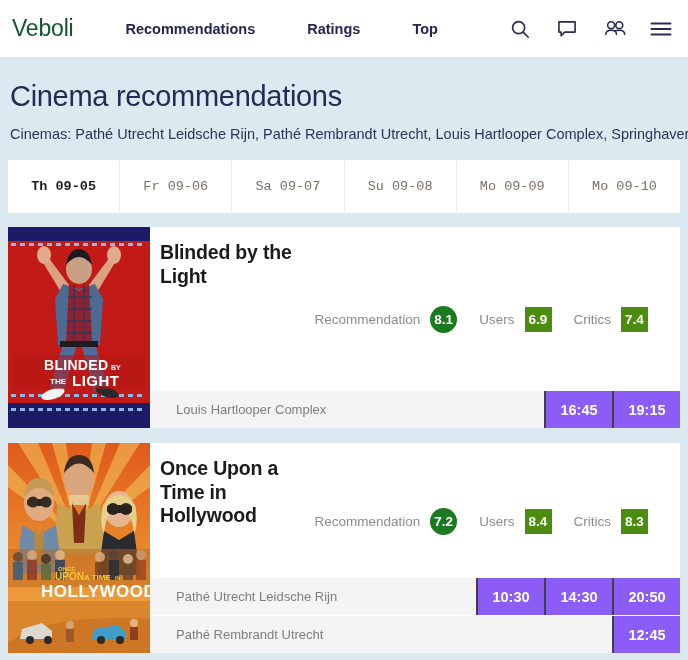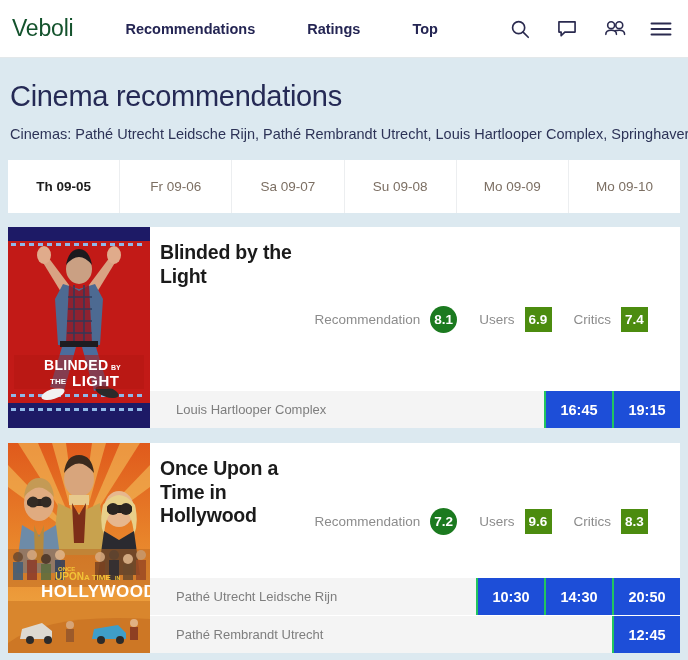"Th 09-05" .date-tab { font-family: none -> Liberation Mono, monospace }
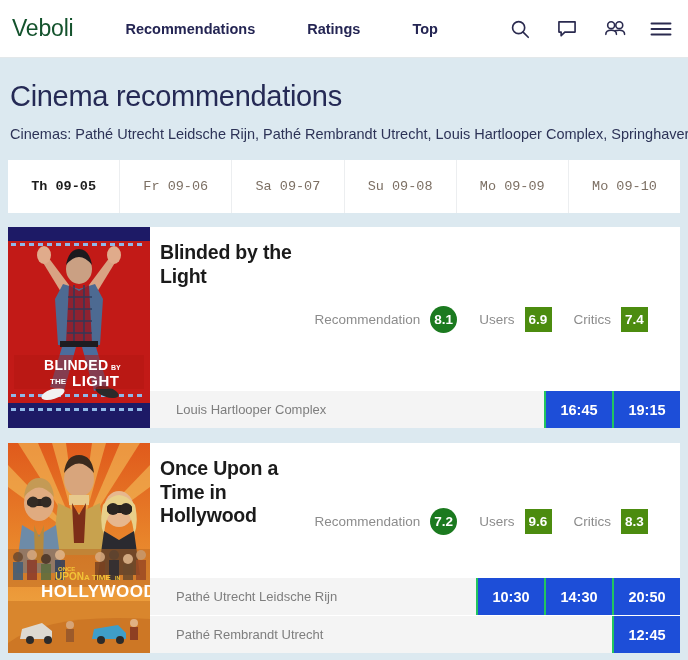"16:45" .time-slot { background: #1d4ed8 -> #8b5cf6; border-left: 2px solid #22c55e -> 2px solid #404040 }
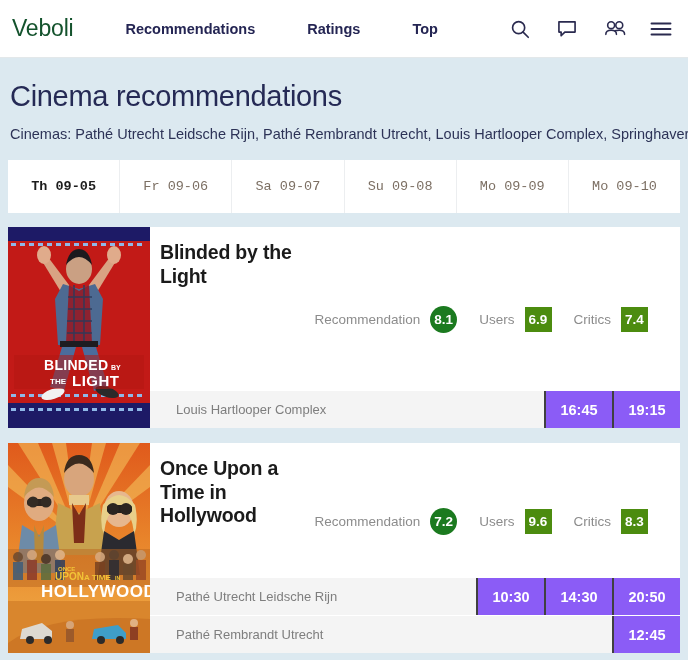"9.6" span.rating-chip { text: 9.6 -> 8.4 }
